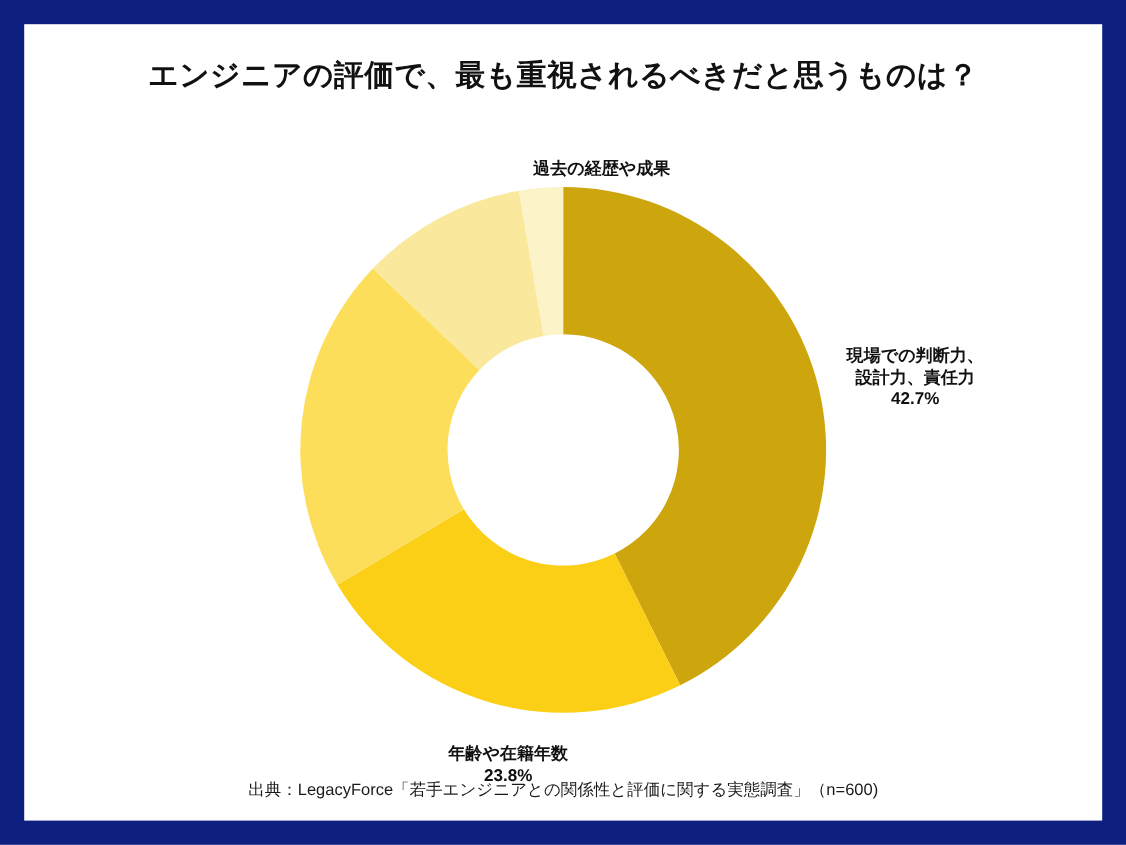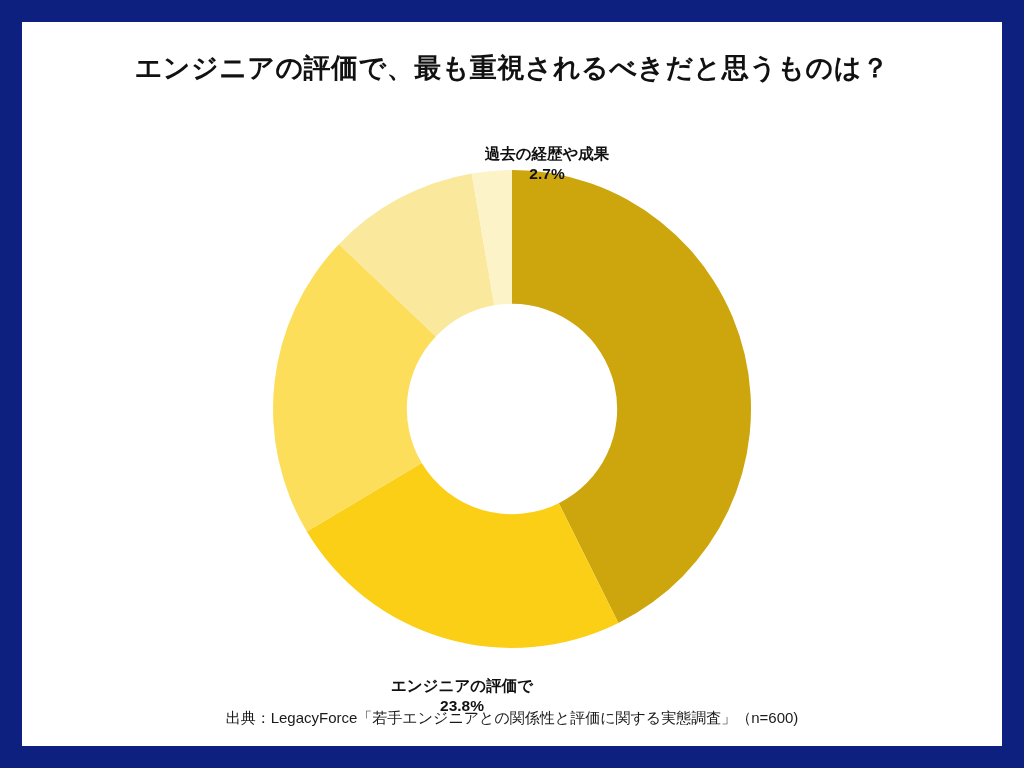"2.7%" span.pct { html: <span>2.7%</span> -> none }
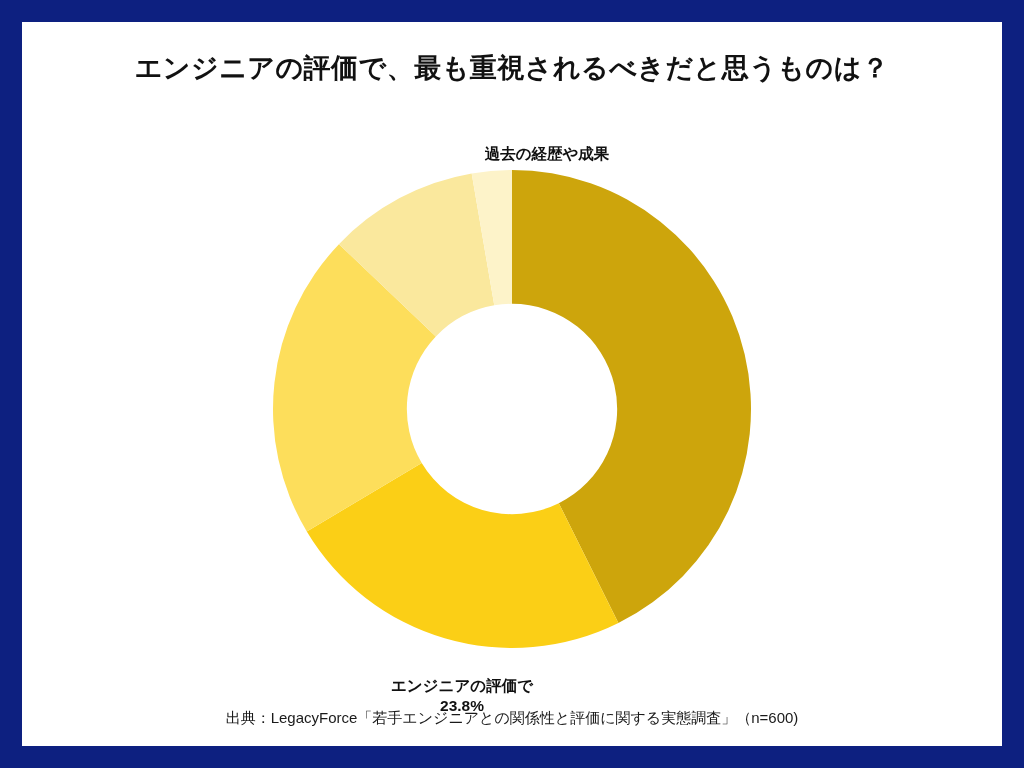"現場での判断力、" div.slice-label { html: none -> <div> <span>現場での判断力、 設計力、責任力</span> <span>42.7%</span> </div> }
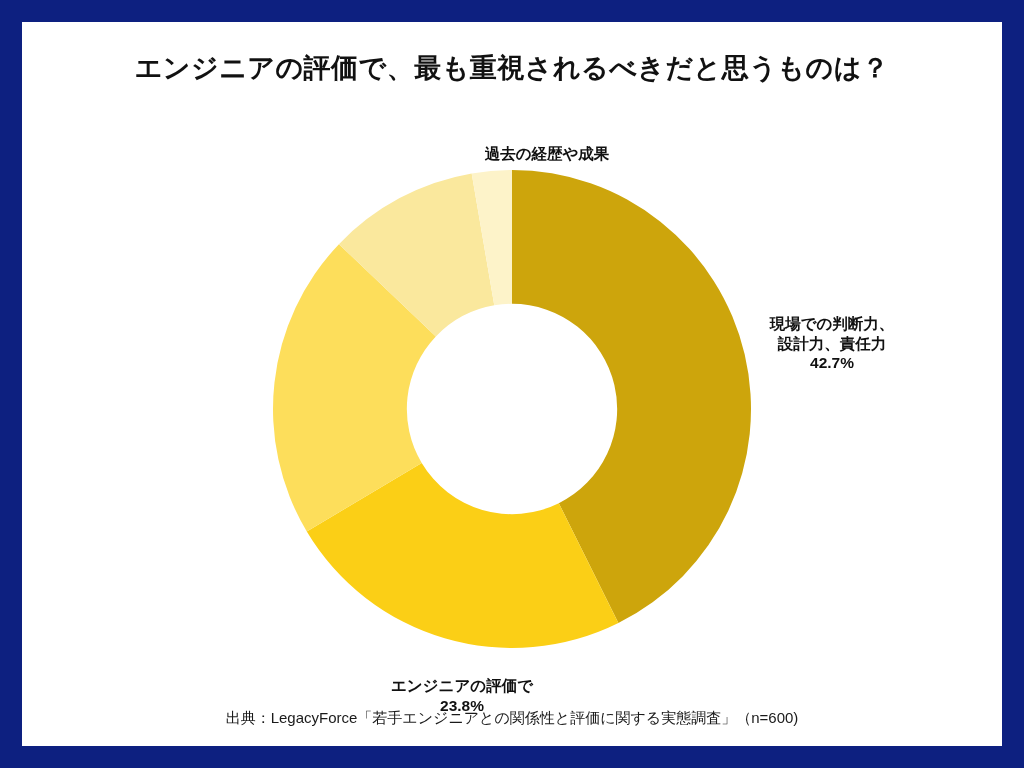"エンジニアの評価で" span { text: エンジニアの評価で -> 年齢や在籍年数 }
